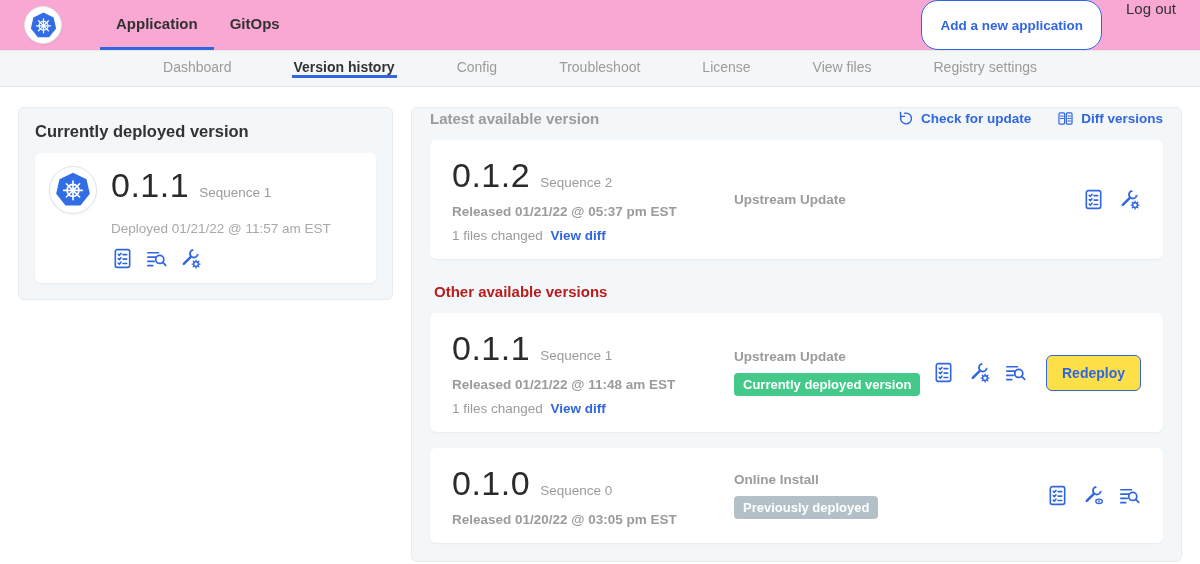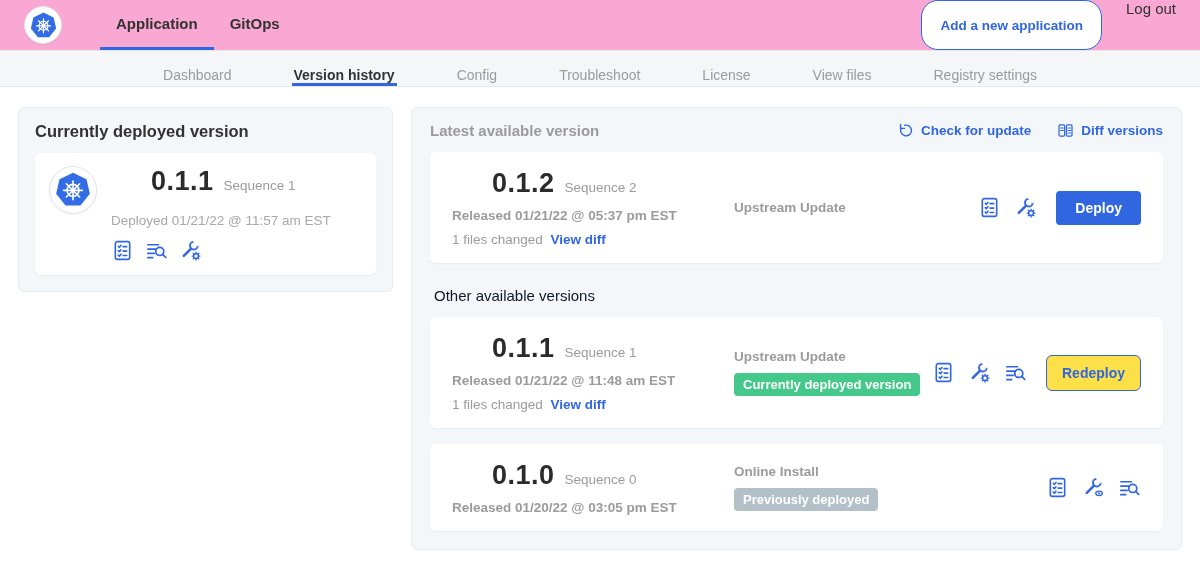"Dashboard" .subnav { align-items: flex-end -> center }
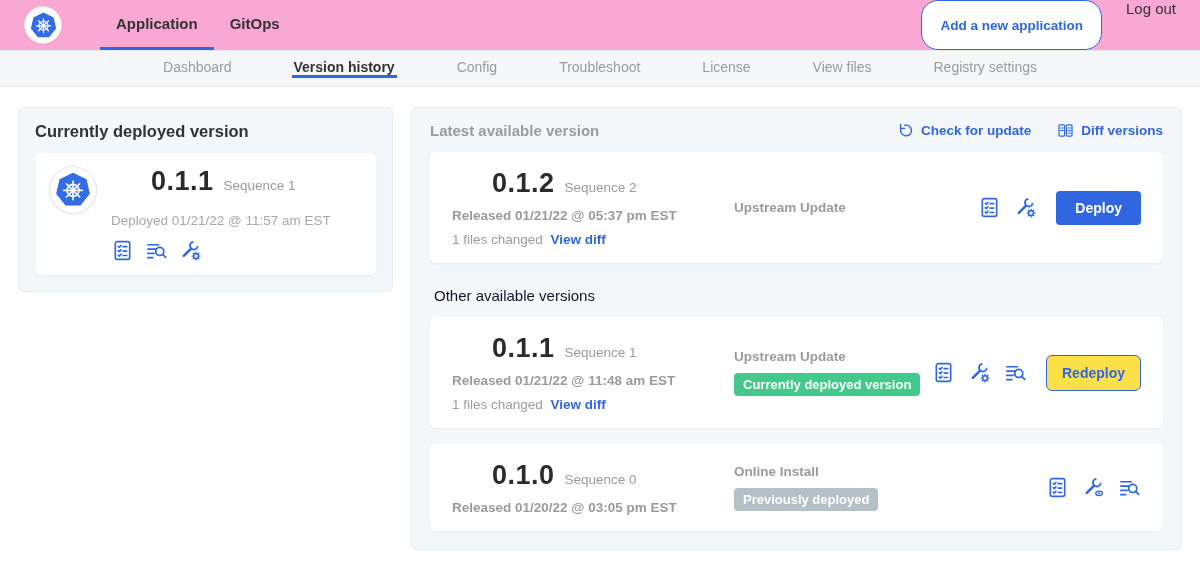"Latest available version" .right-panel { padding: 14px 18px 18px -> 2px 18px 18px }
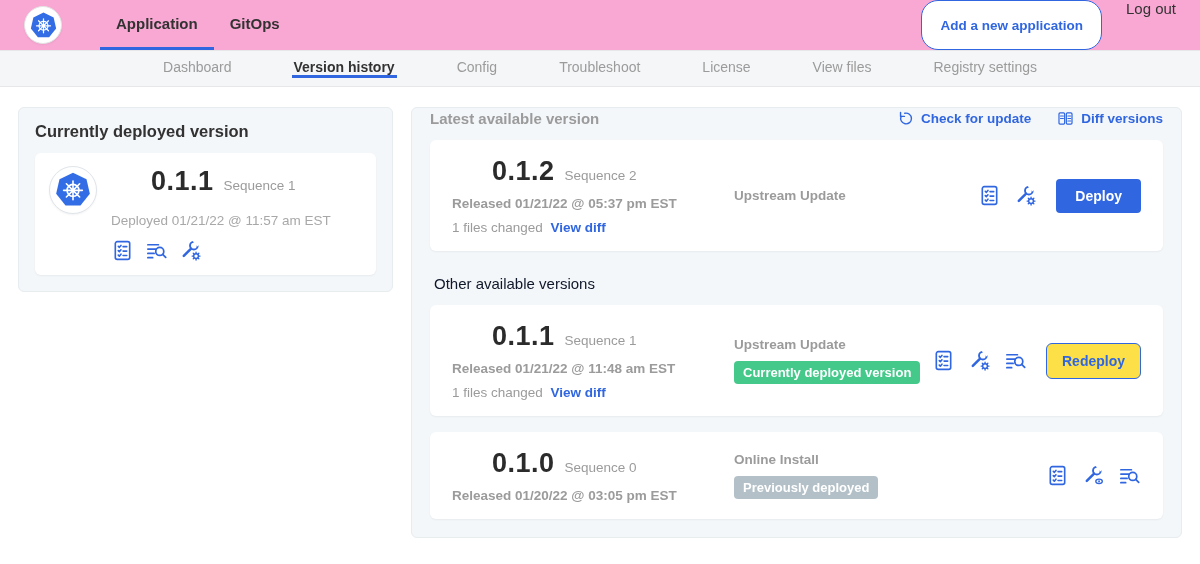"0.1.1" .ver-big { font-size: 27px -> 34px; font-weight: 700 -> 400; margin-left: 40px -> none }
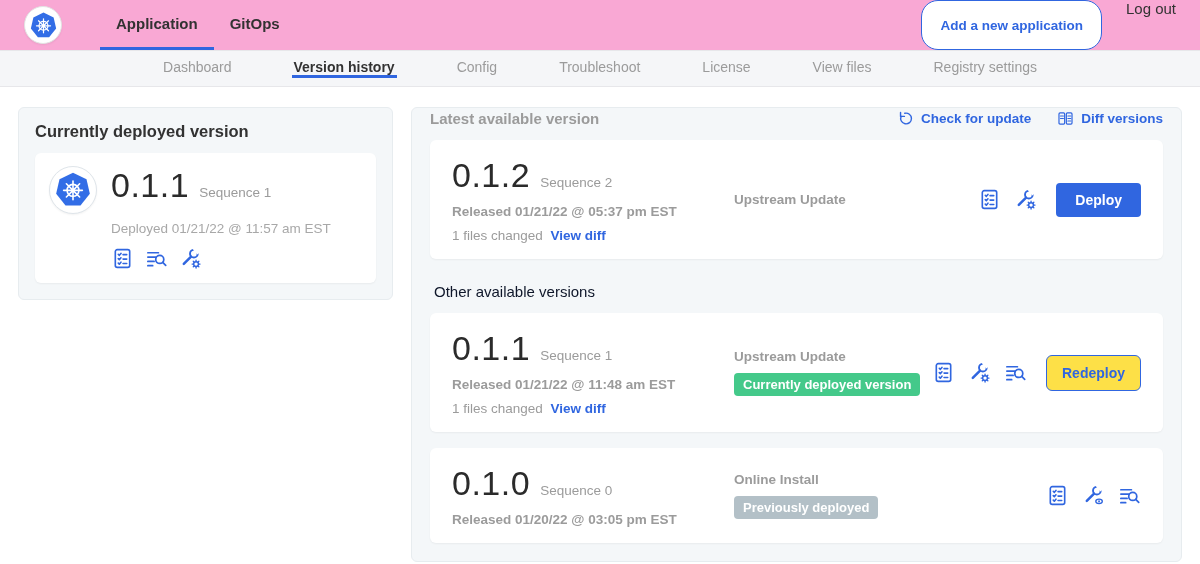"Deploy" button.deploy-btn { html: <button>Deploy</button> -> none }
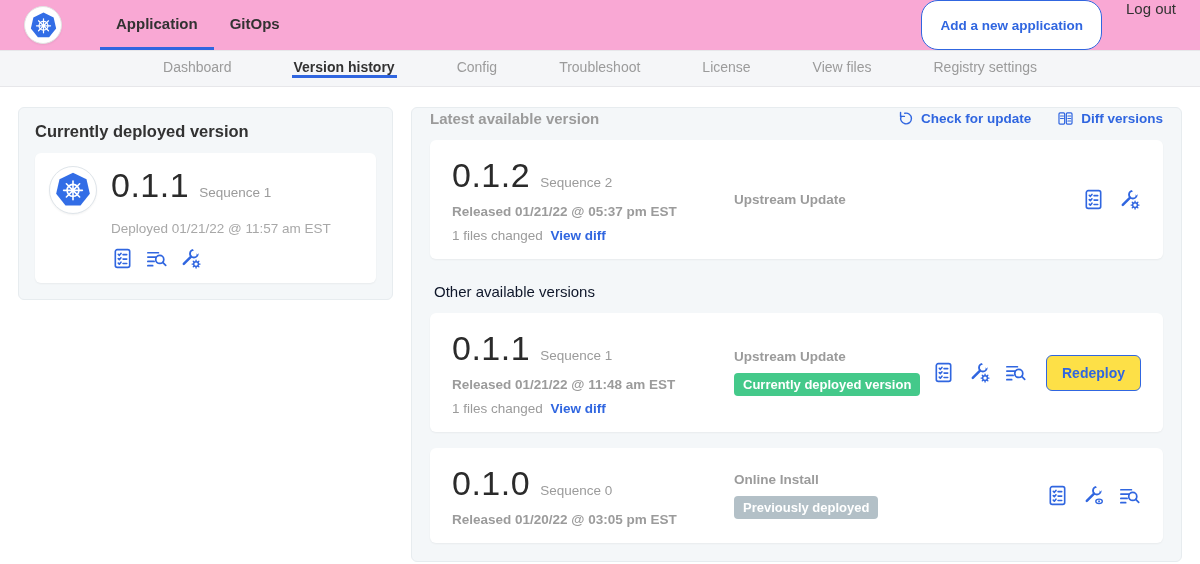"Other available versions" .section-label { color: #0f172a -> #b91c1c; font-weight: 400 -> 700 }
